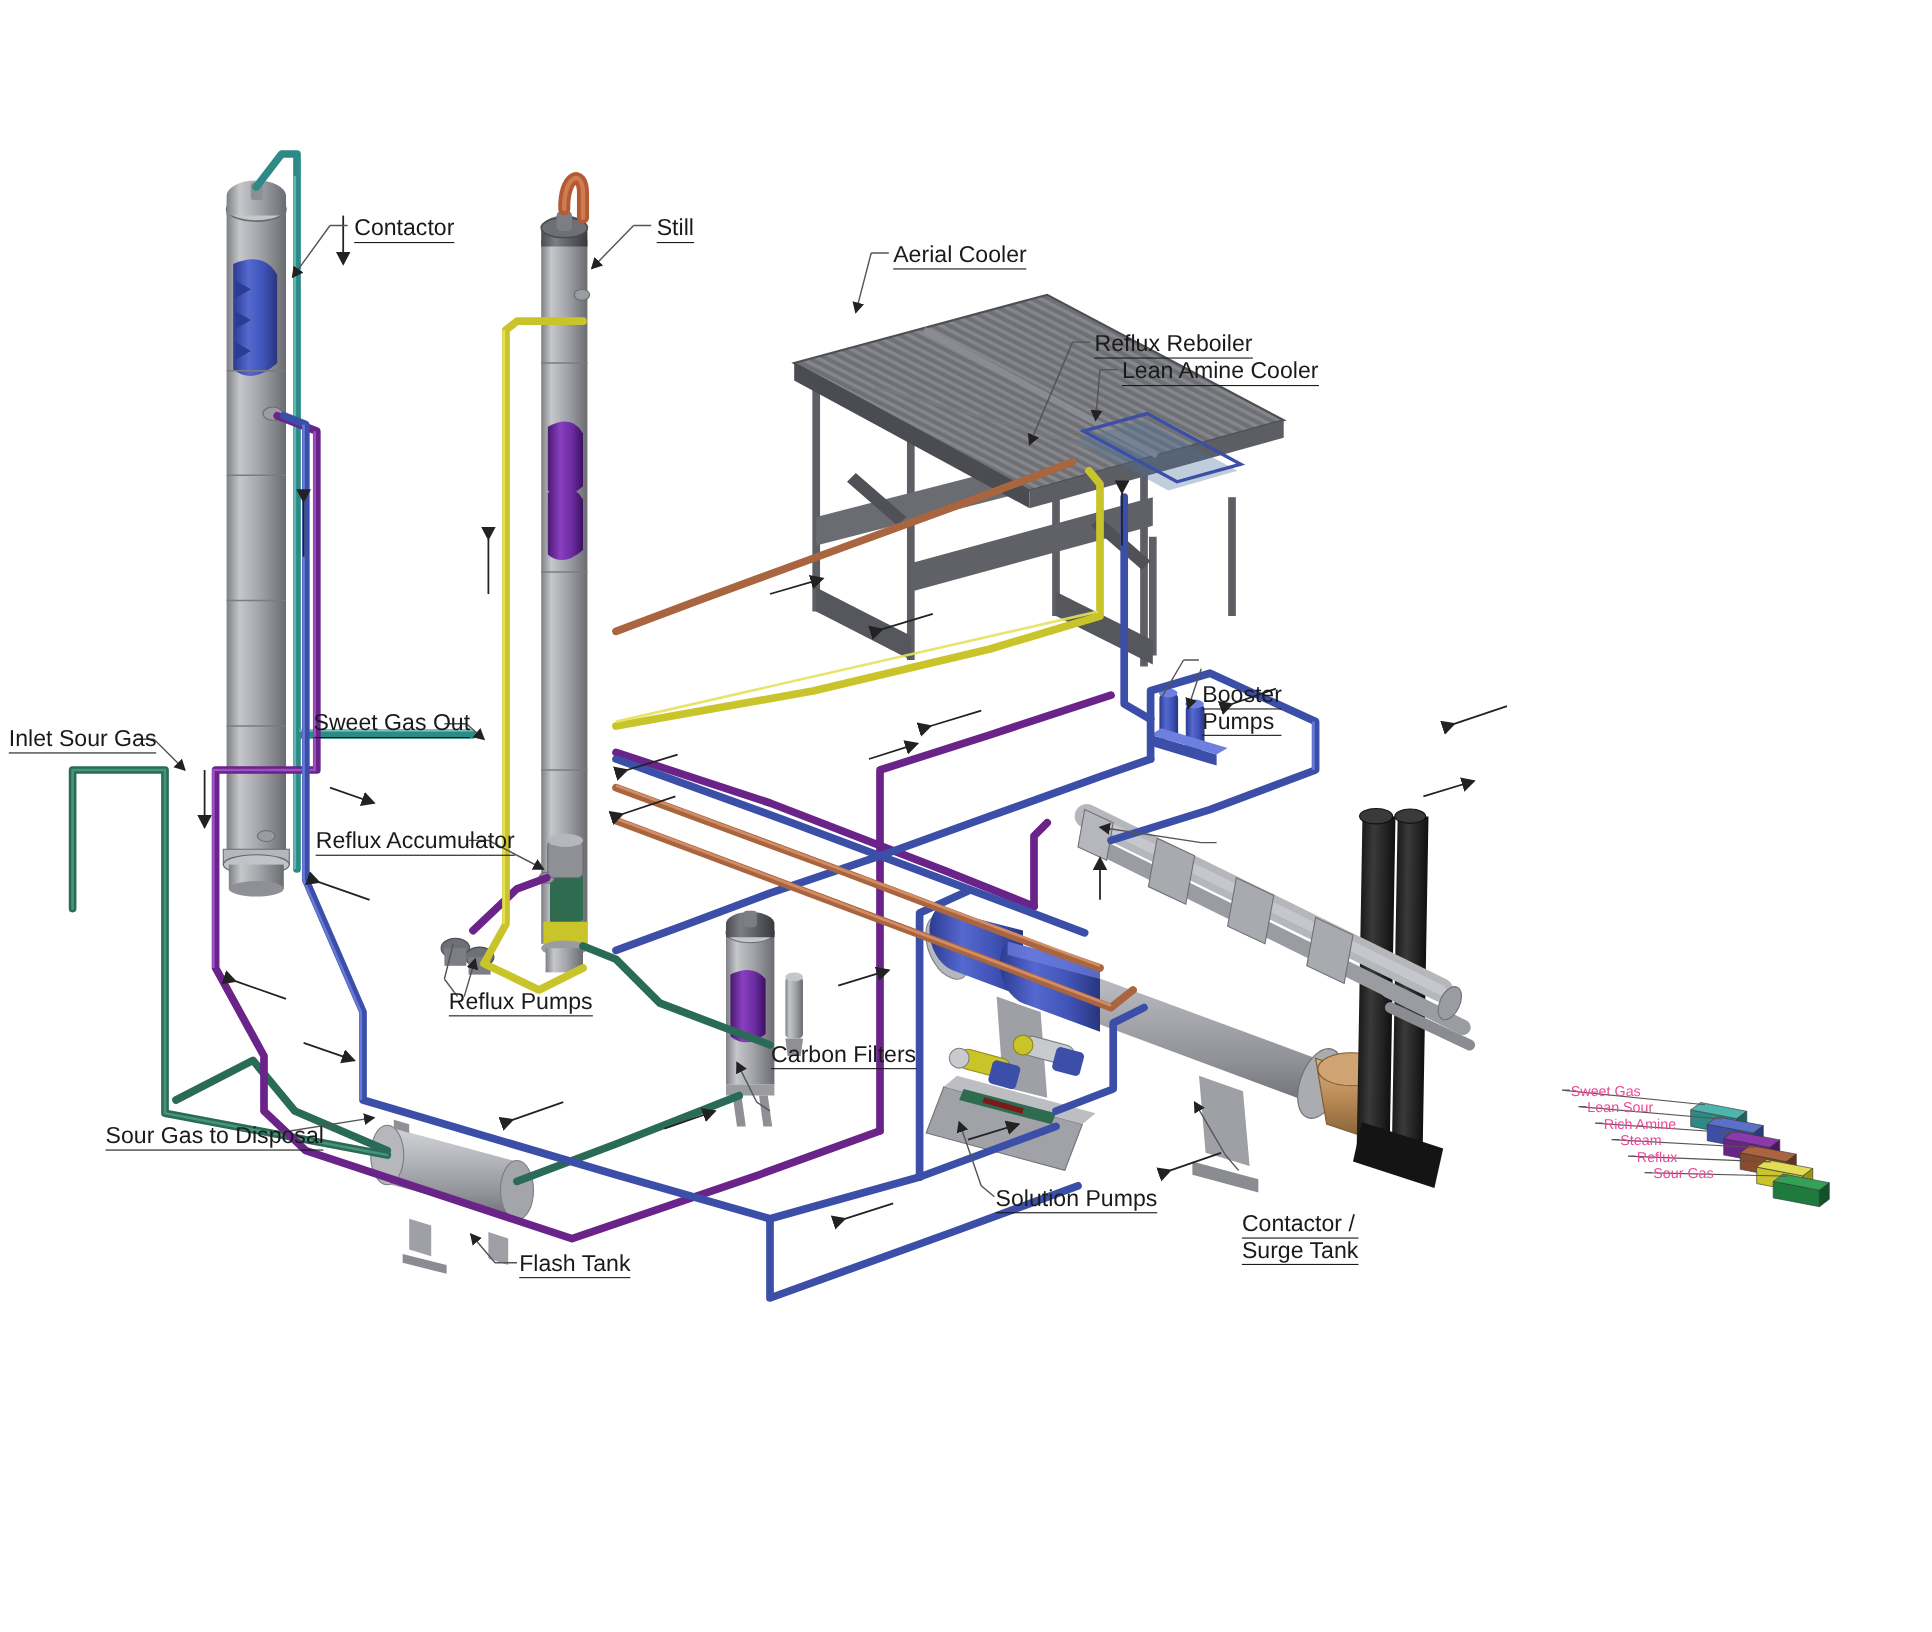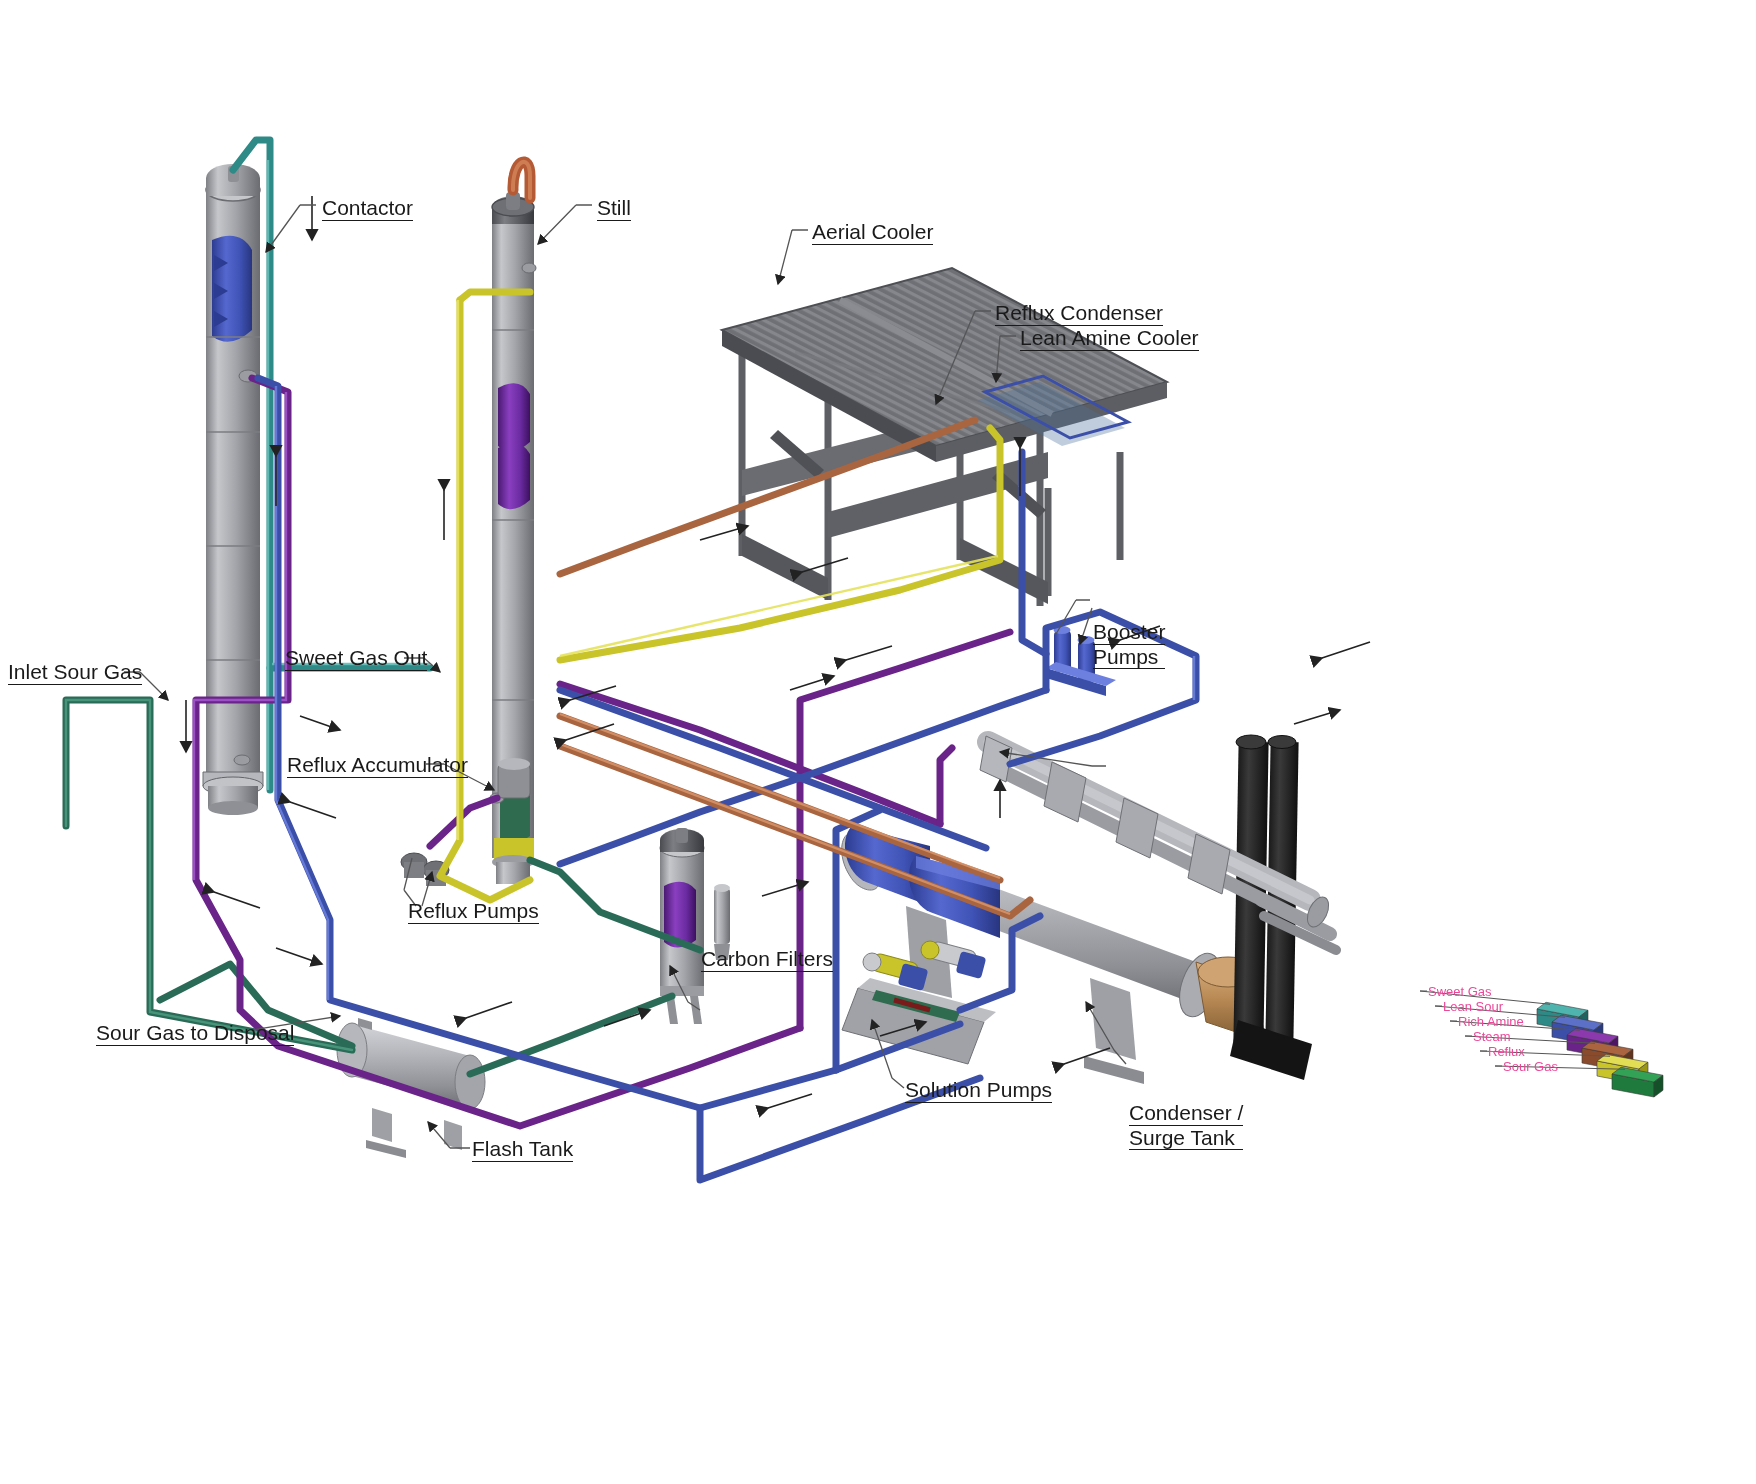"Reflux Condenser" span { text: Condenser -> Reboiler }
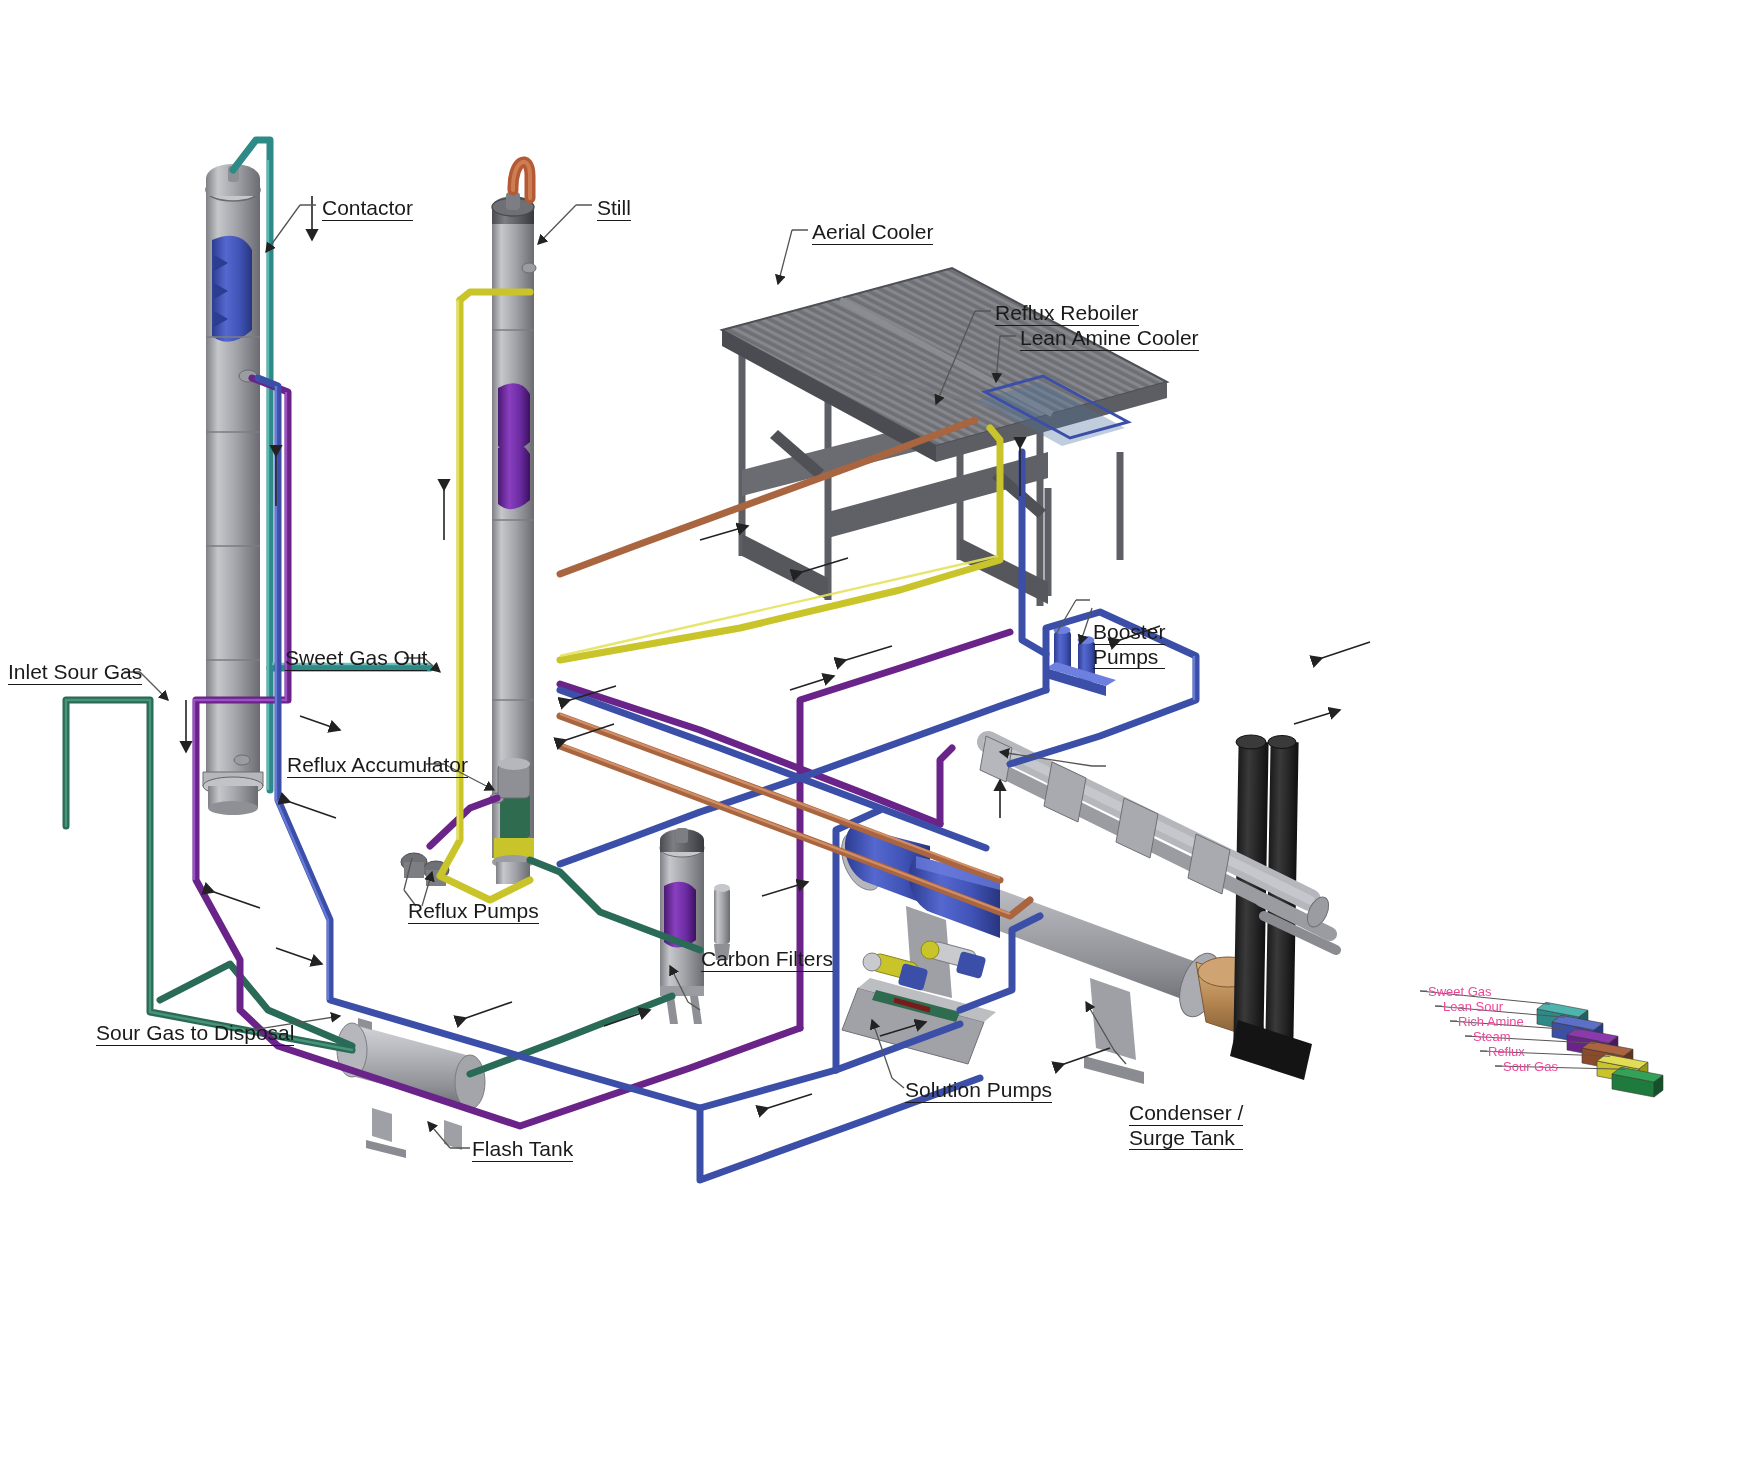"Condenser /" span { text: Condenser -> Contactor }
